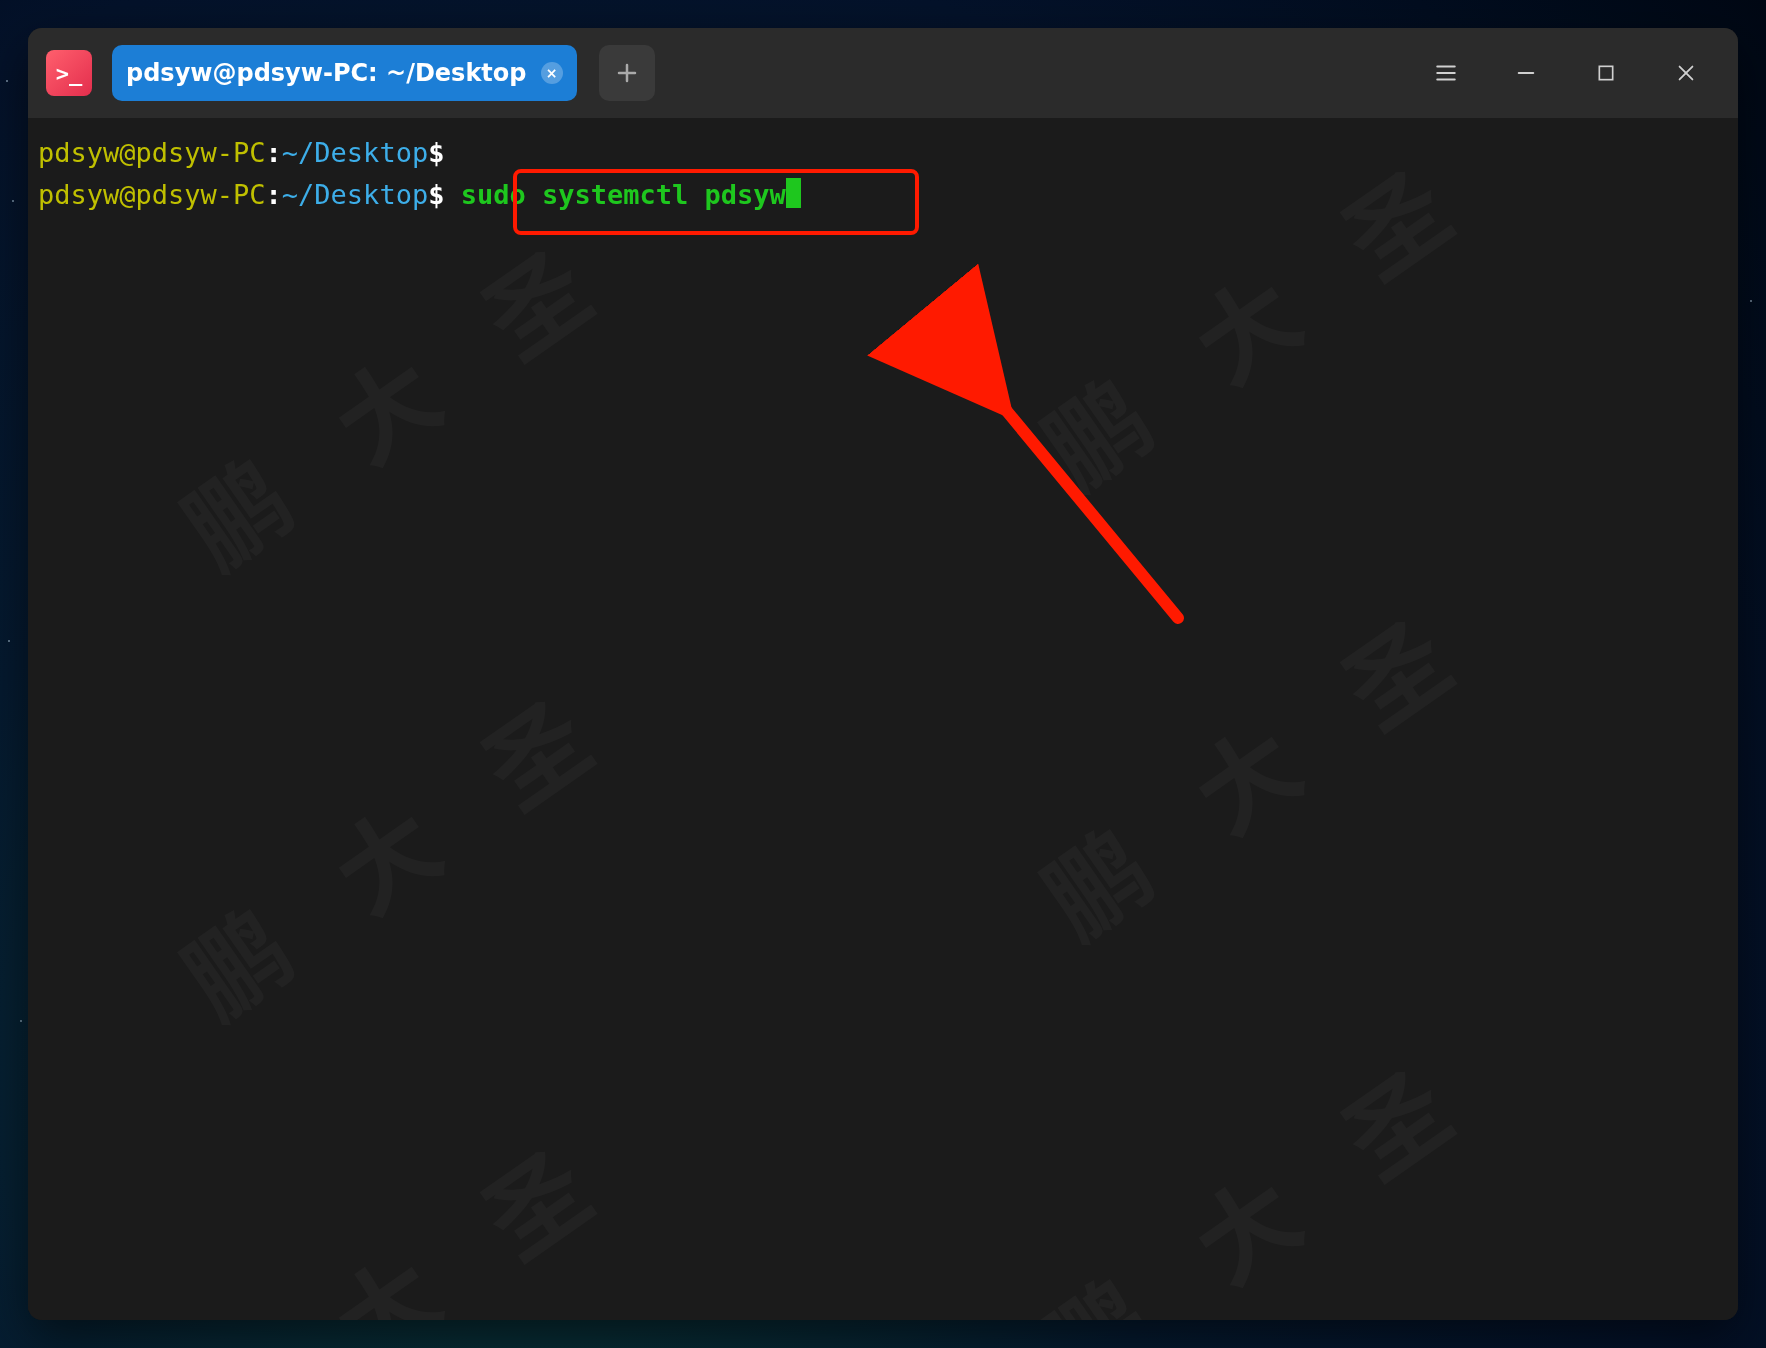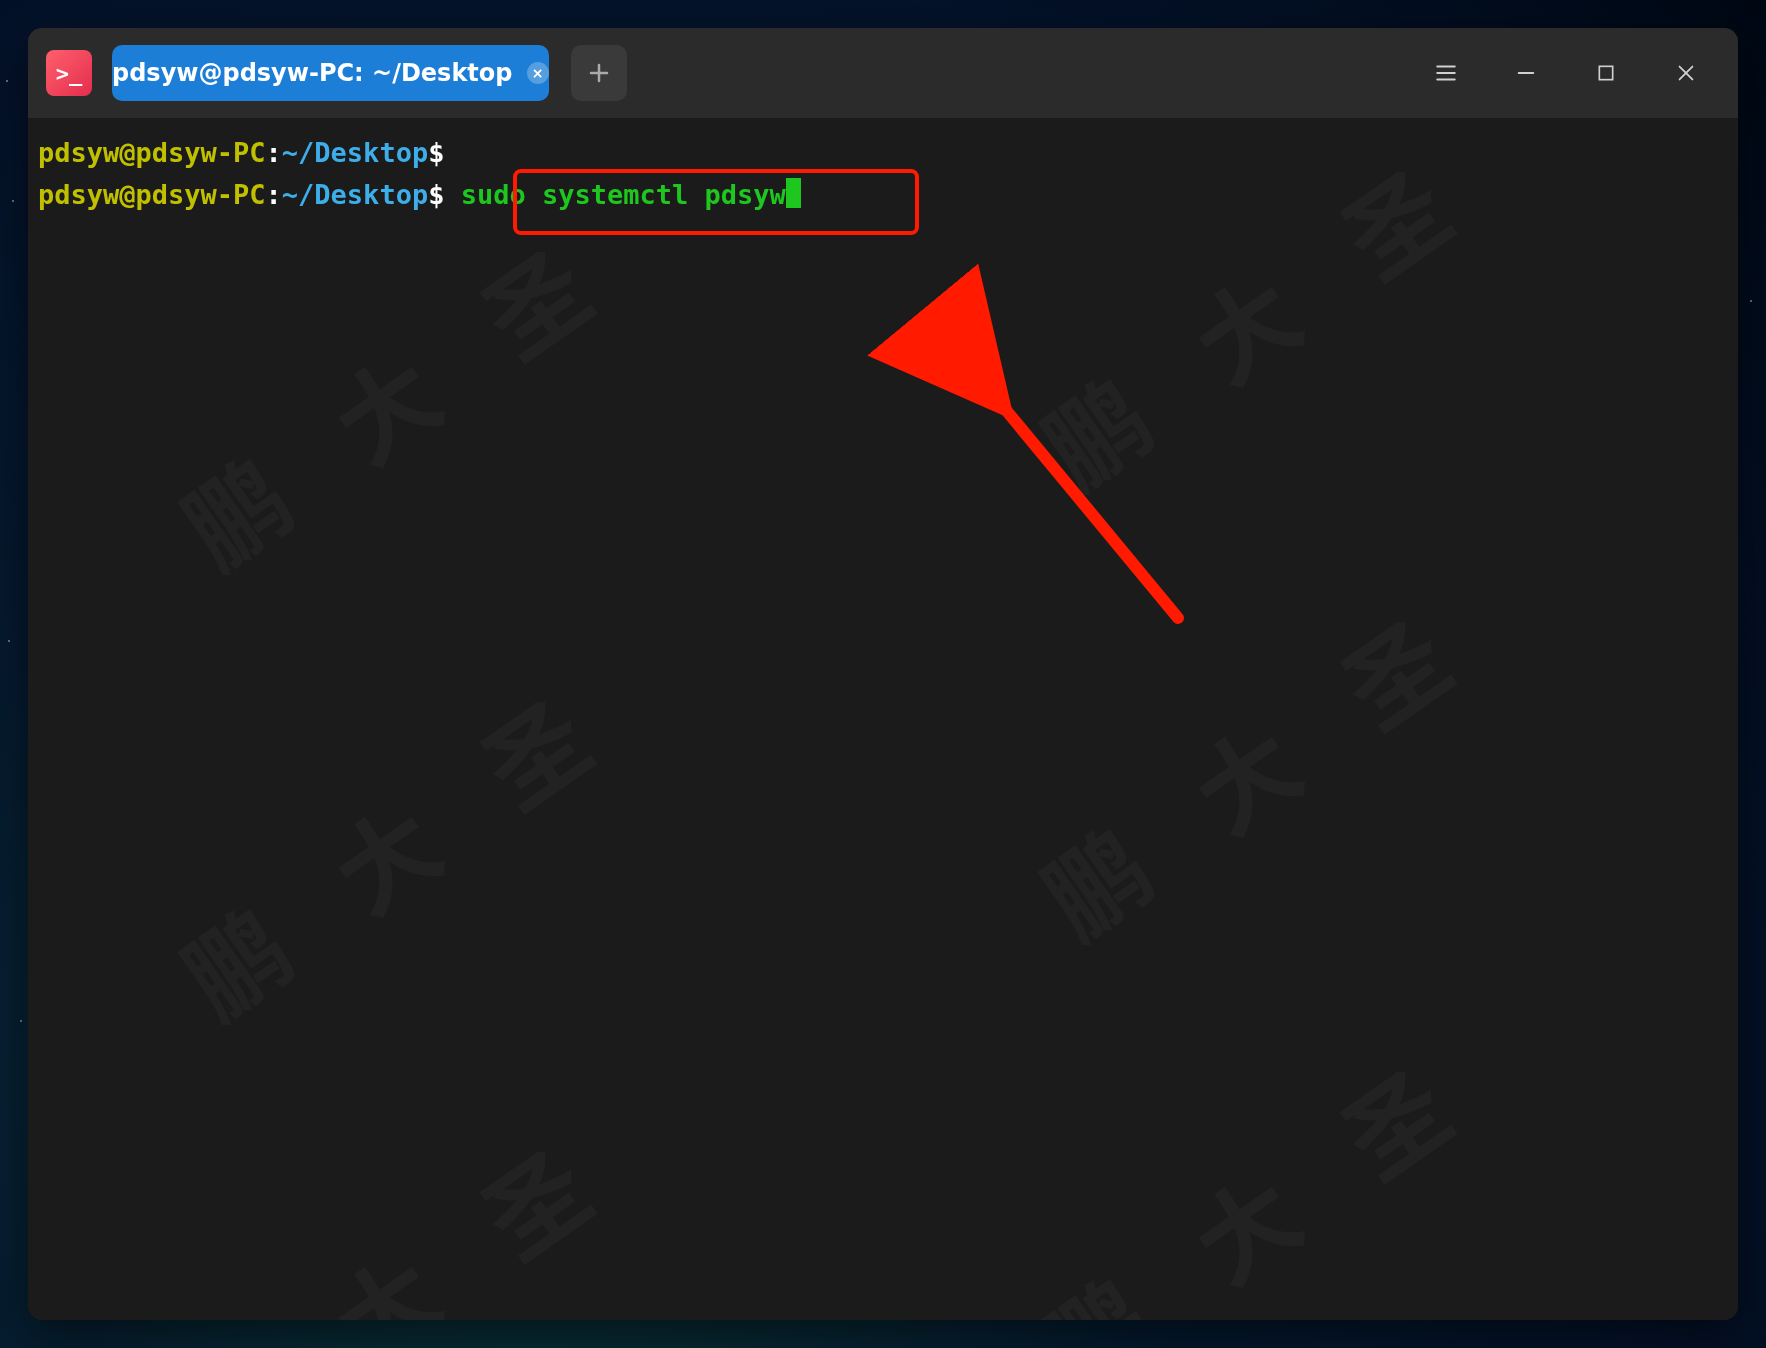"pdsyw@pdsyw-PC: ~/Desktop" .tab { padding: 0 0 -> 0 14px }
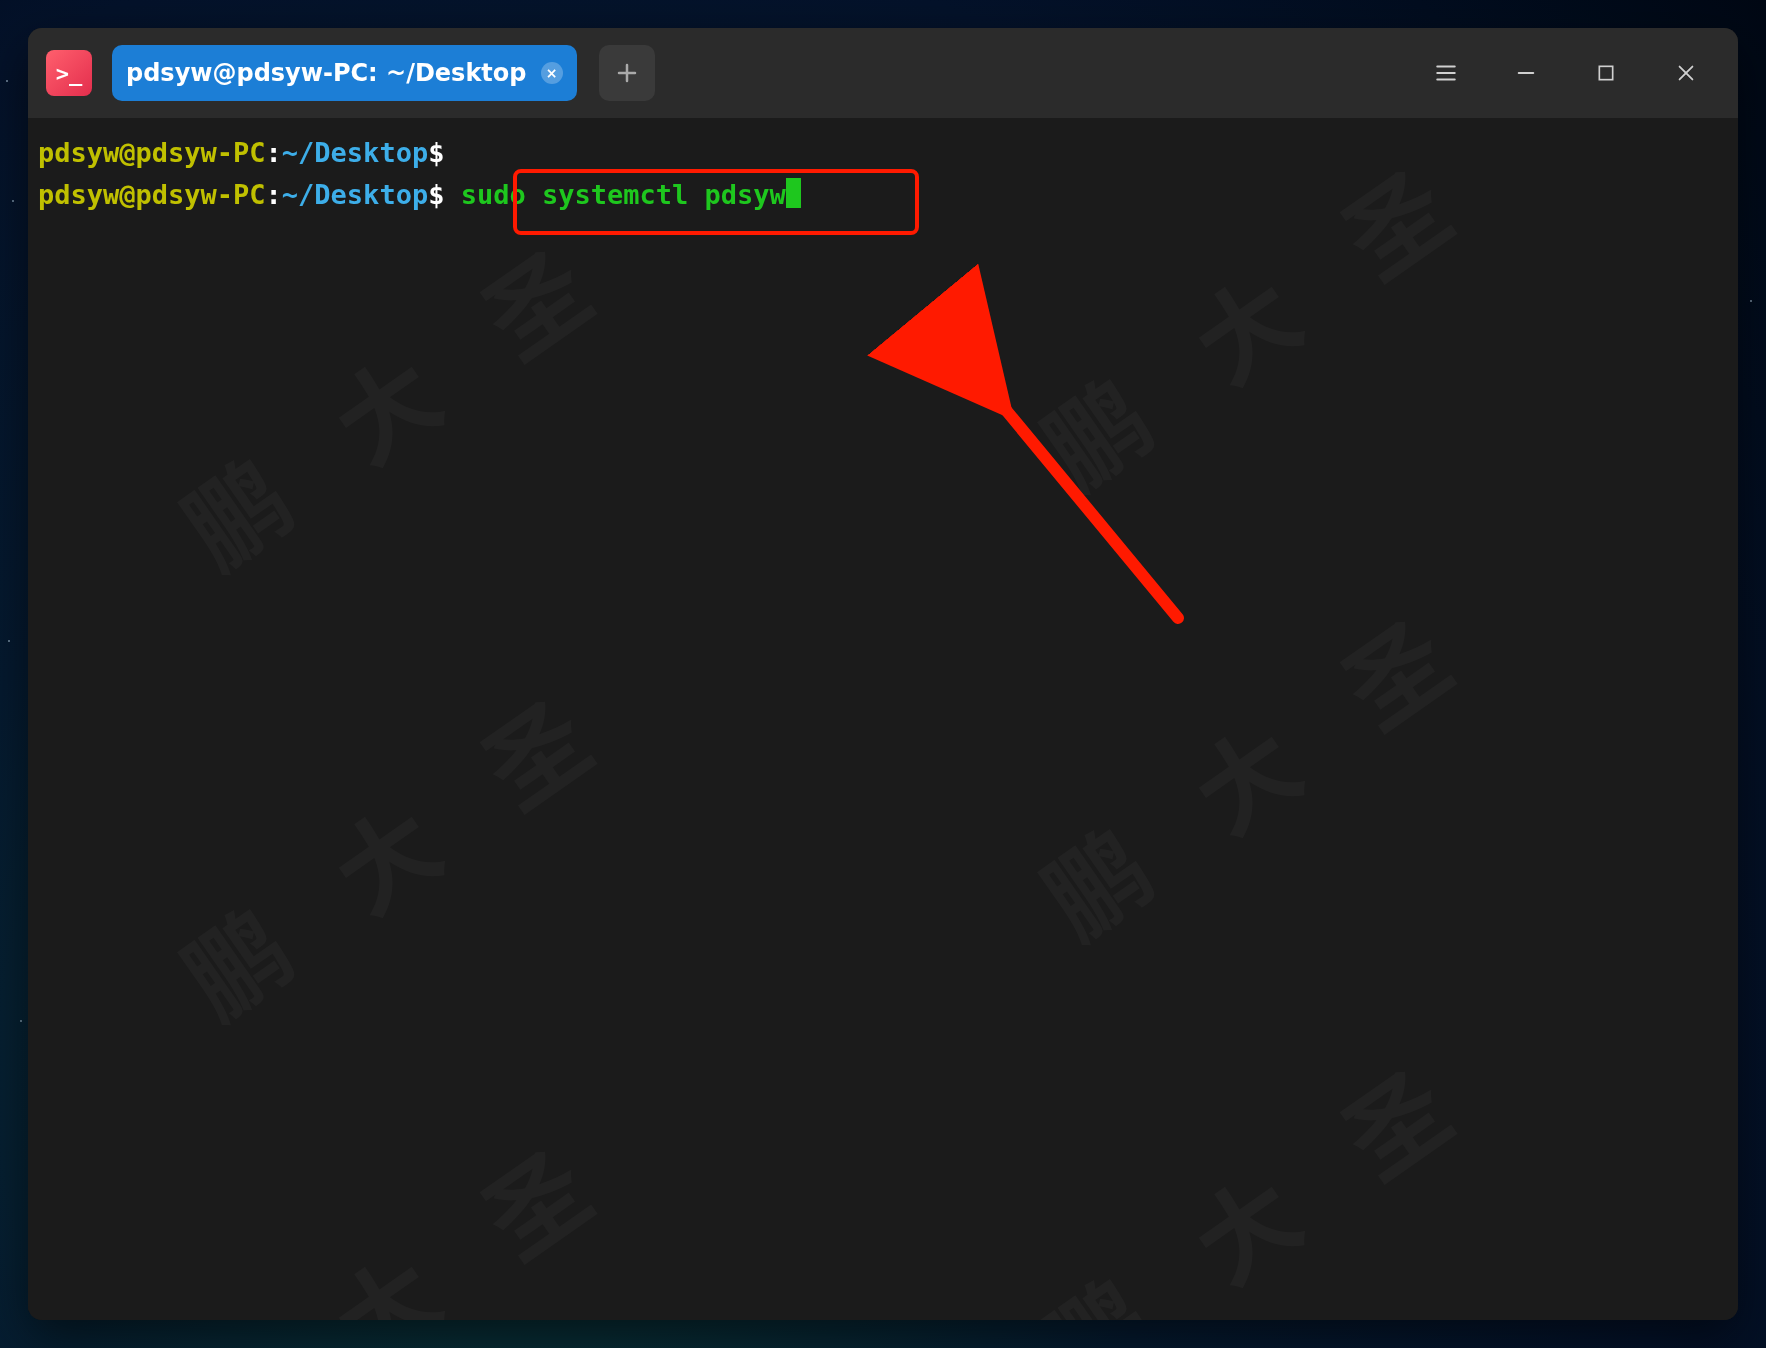"pdsyw@pdsyw-PC" .u { font-weight: 700 -> 400 }
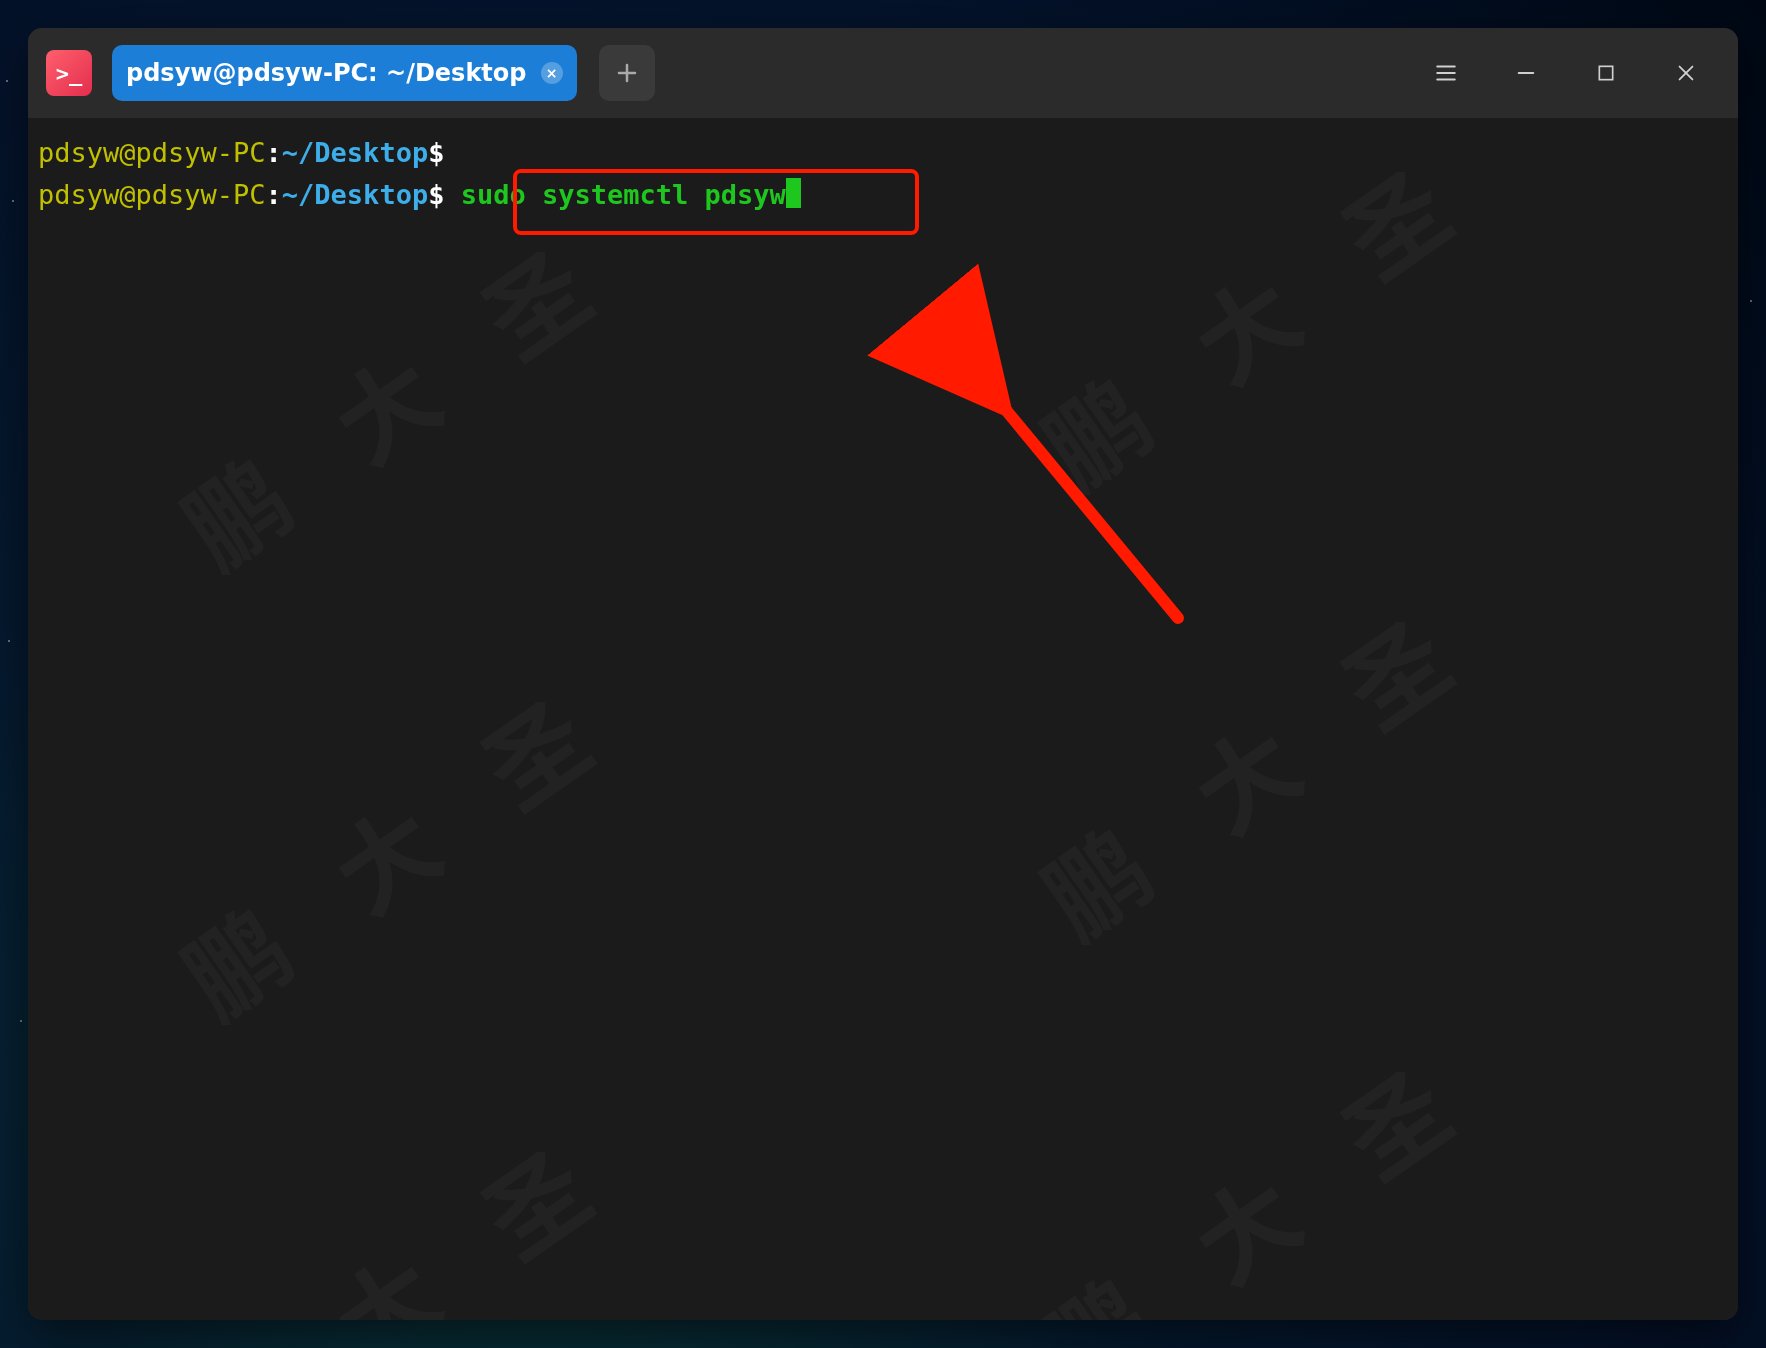"~/Desktop" .path { font-weight: 700 -> 400 }
